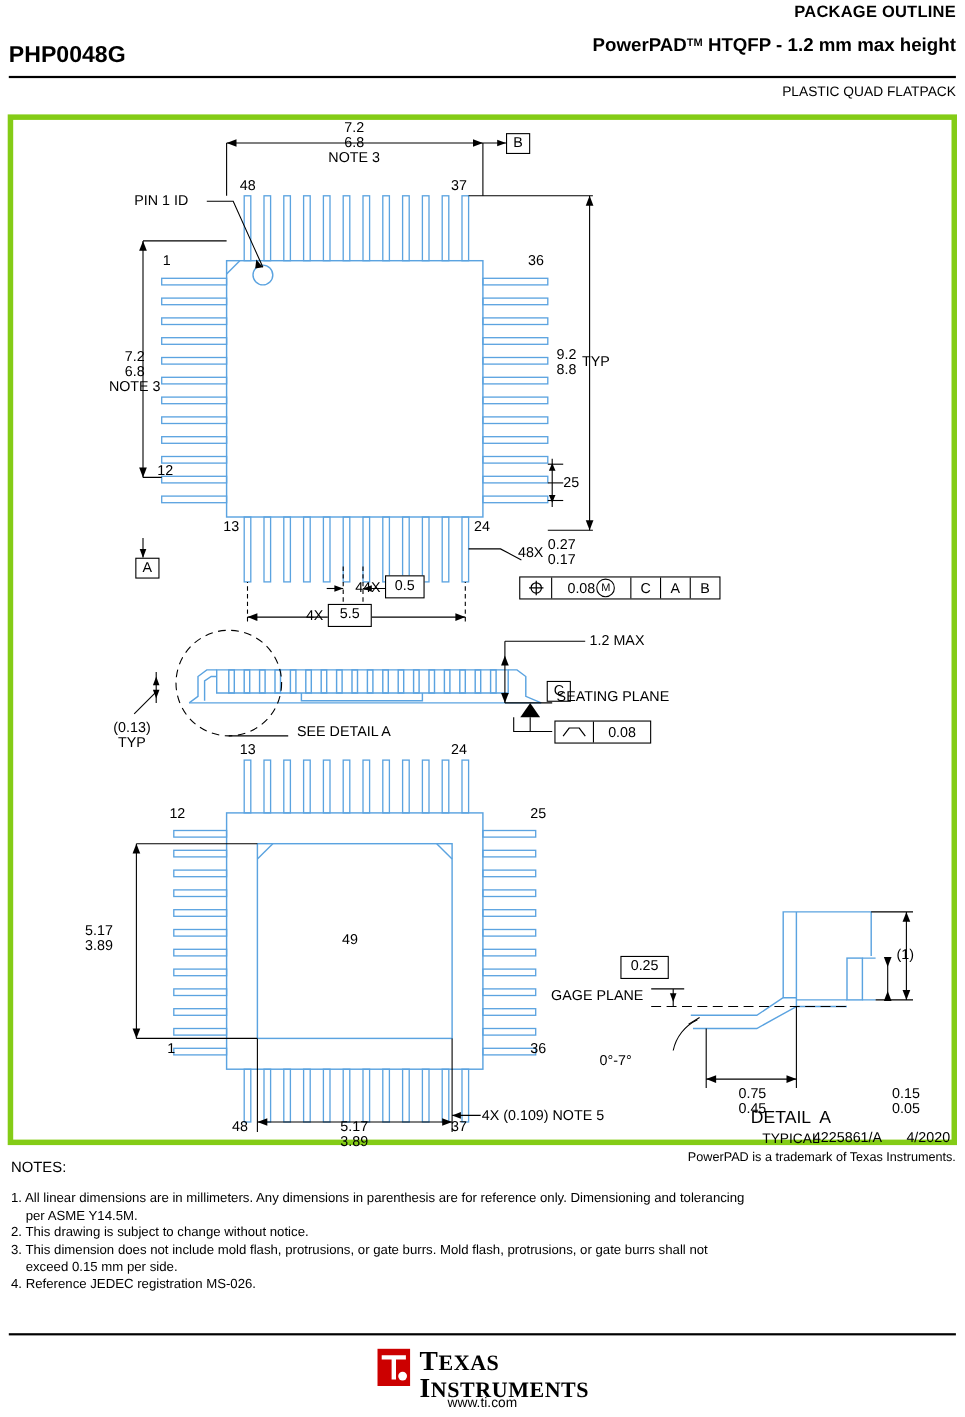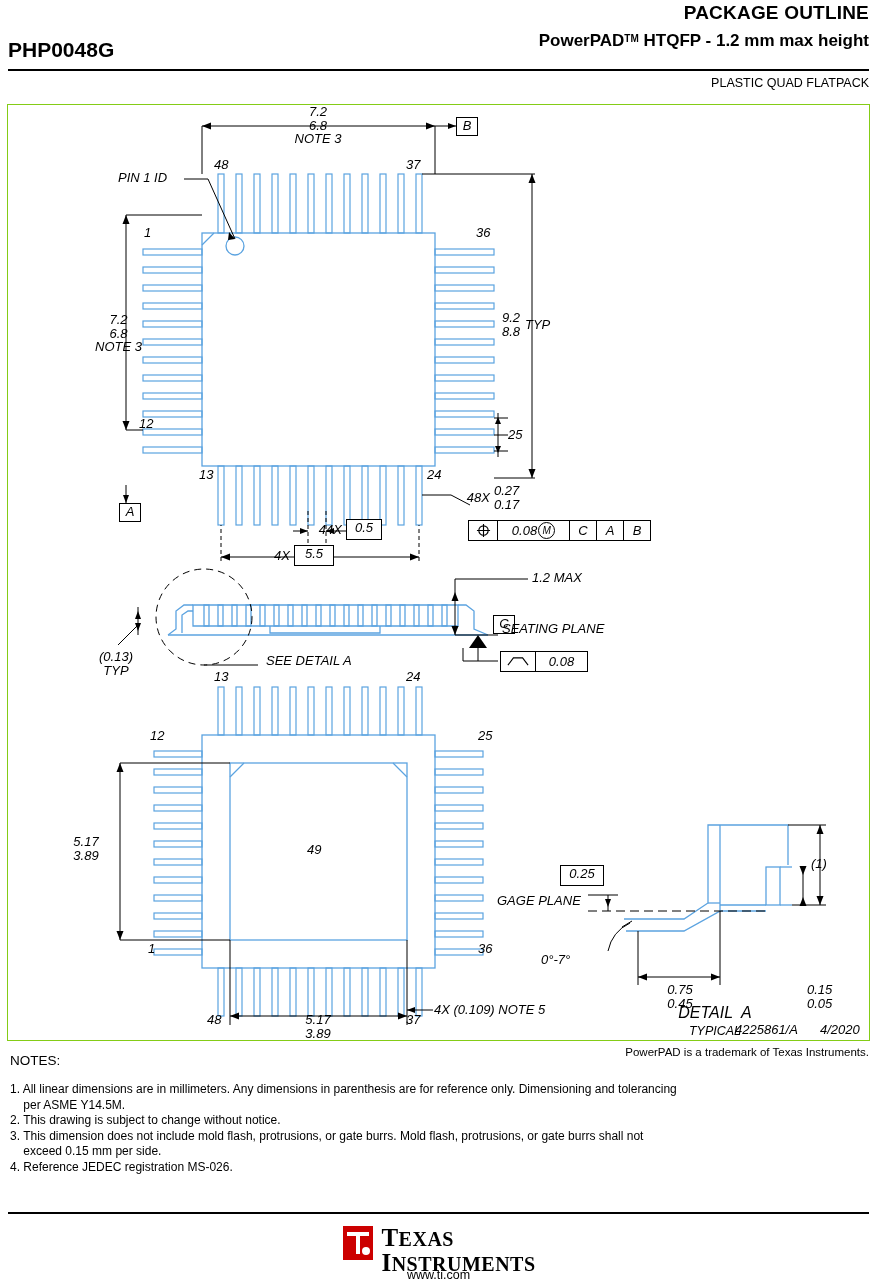"PACKAGE OUTLINE" .hdr-title { font-size: 19px -> 15px }
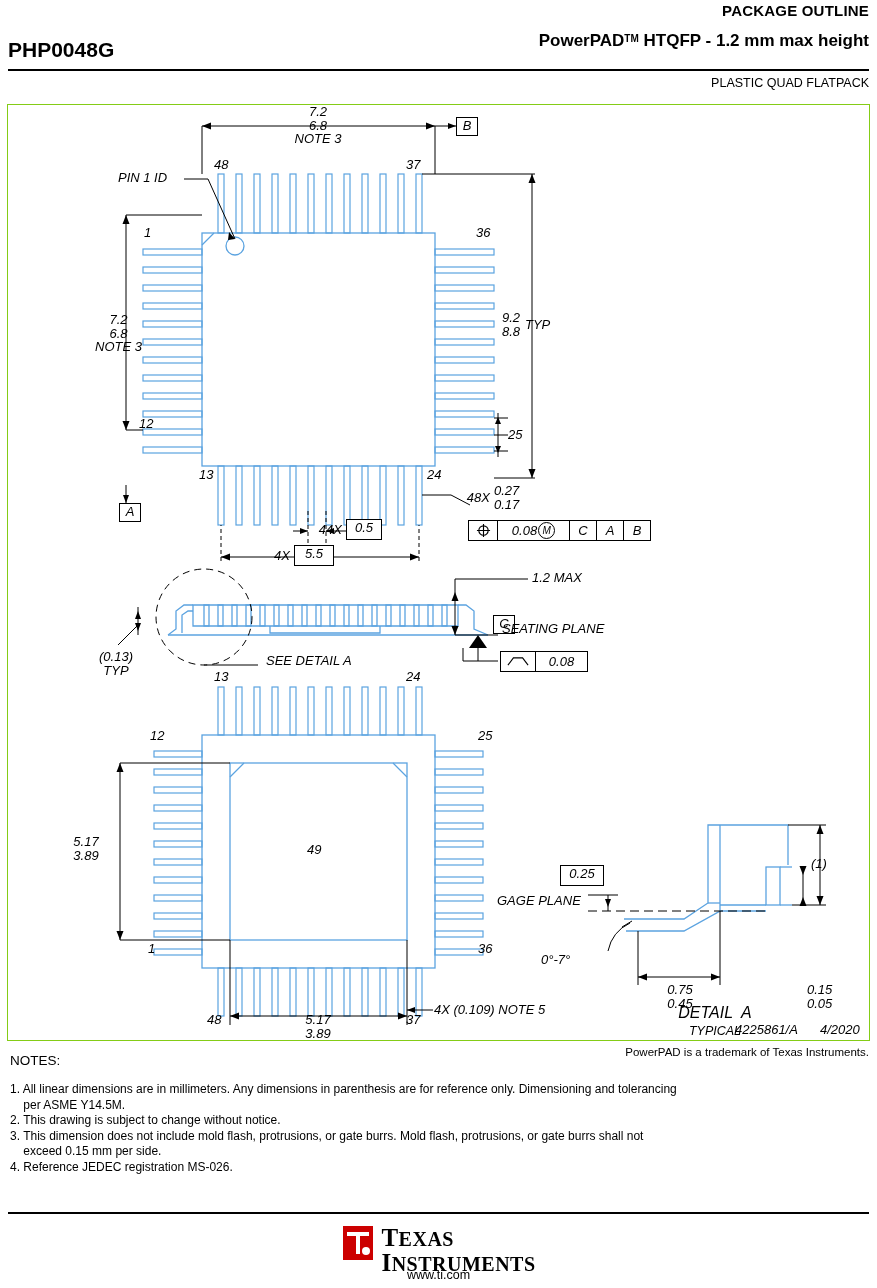"7.2" .frame { border: 1px solid #84cc16 -> 5px solid #84cc16; font-style: italic -> none }
